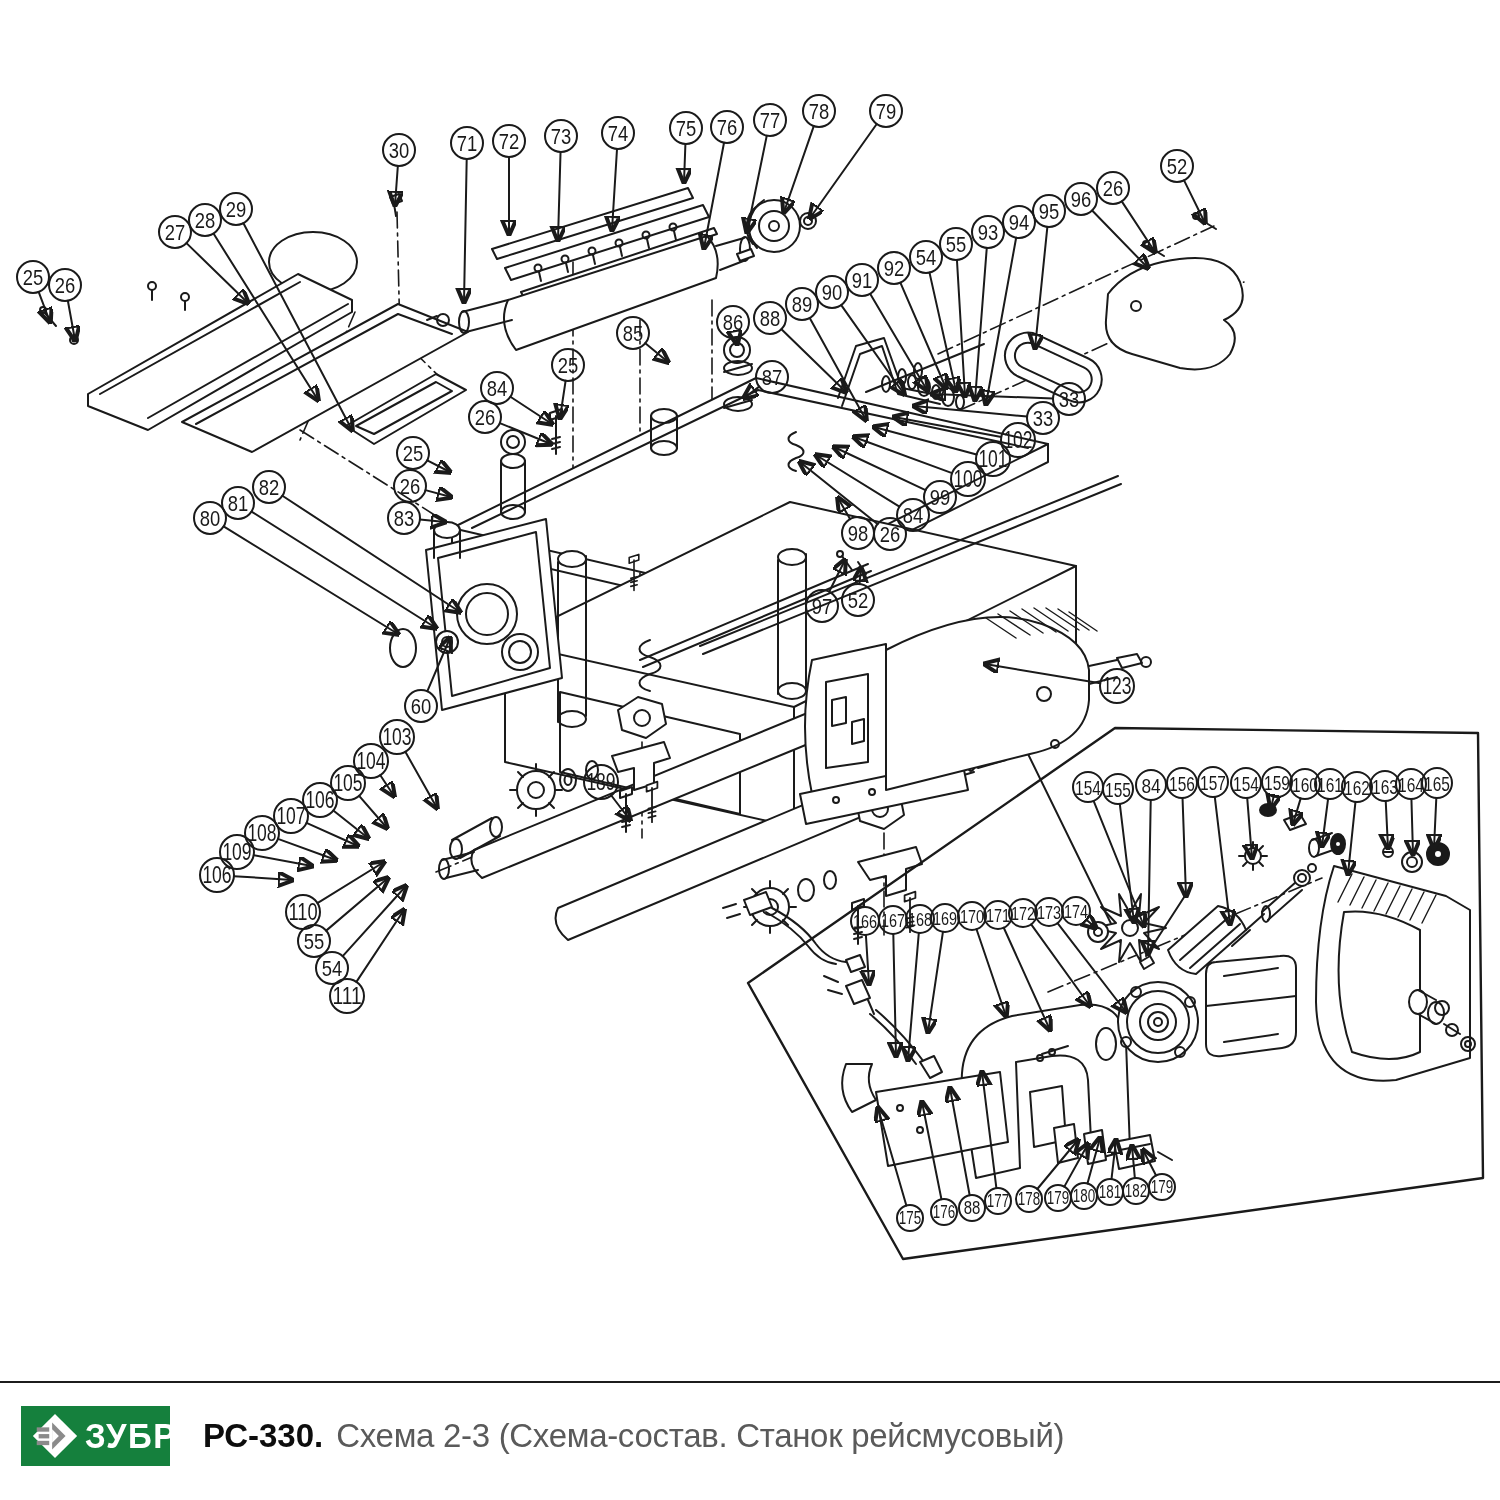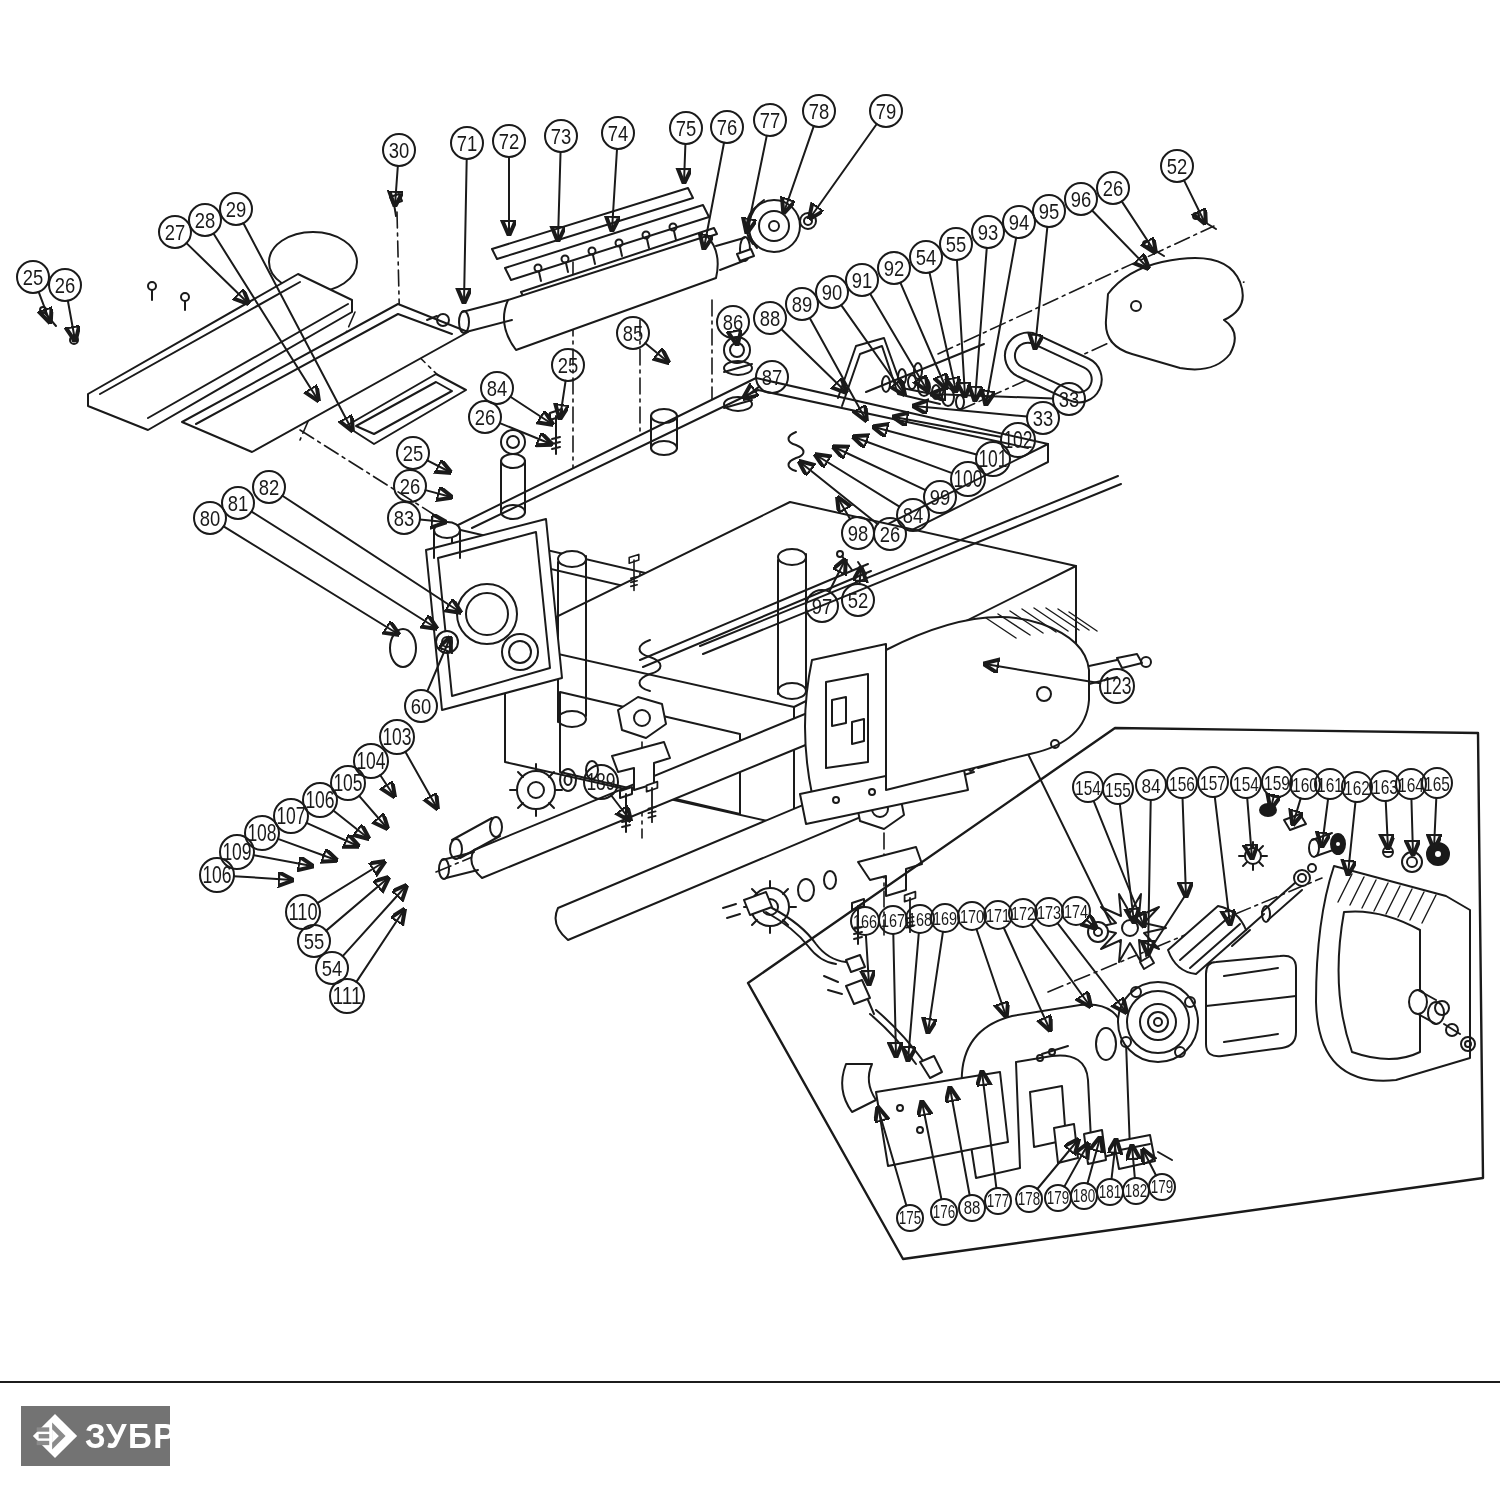"ЗУБР" .logo { background: #737373 -> #15803d }
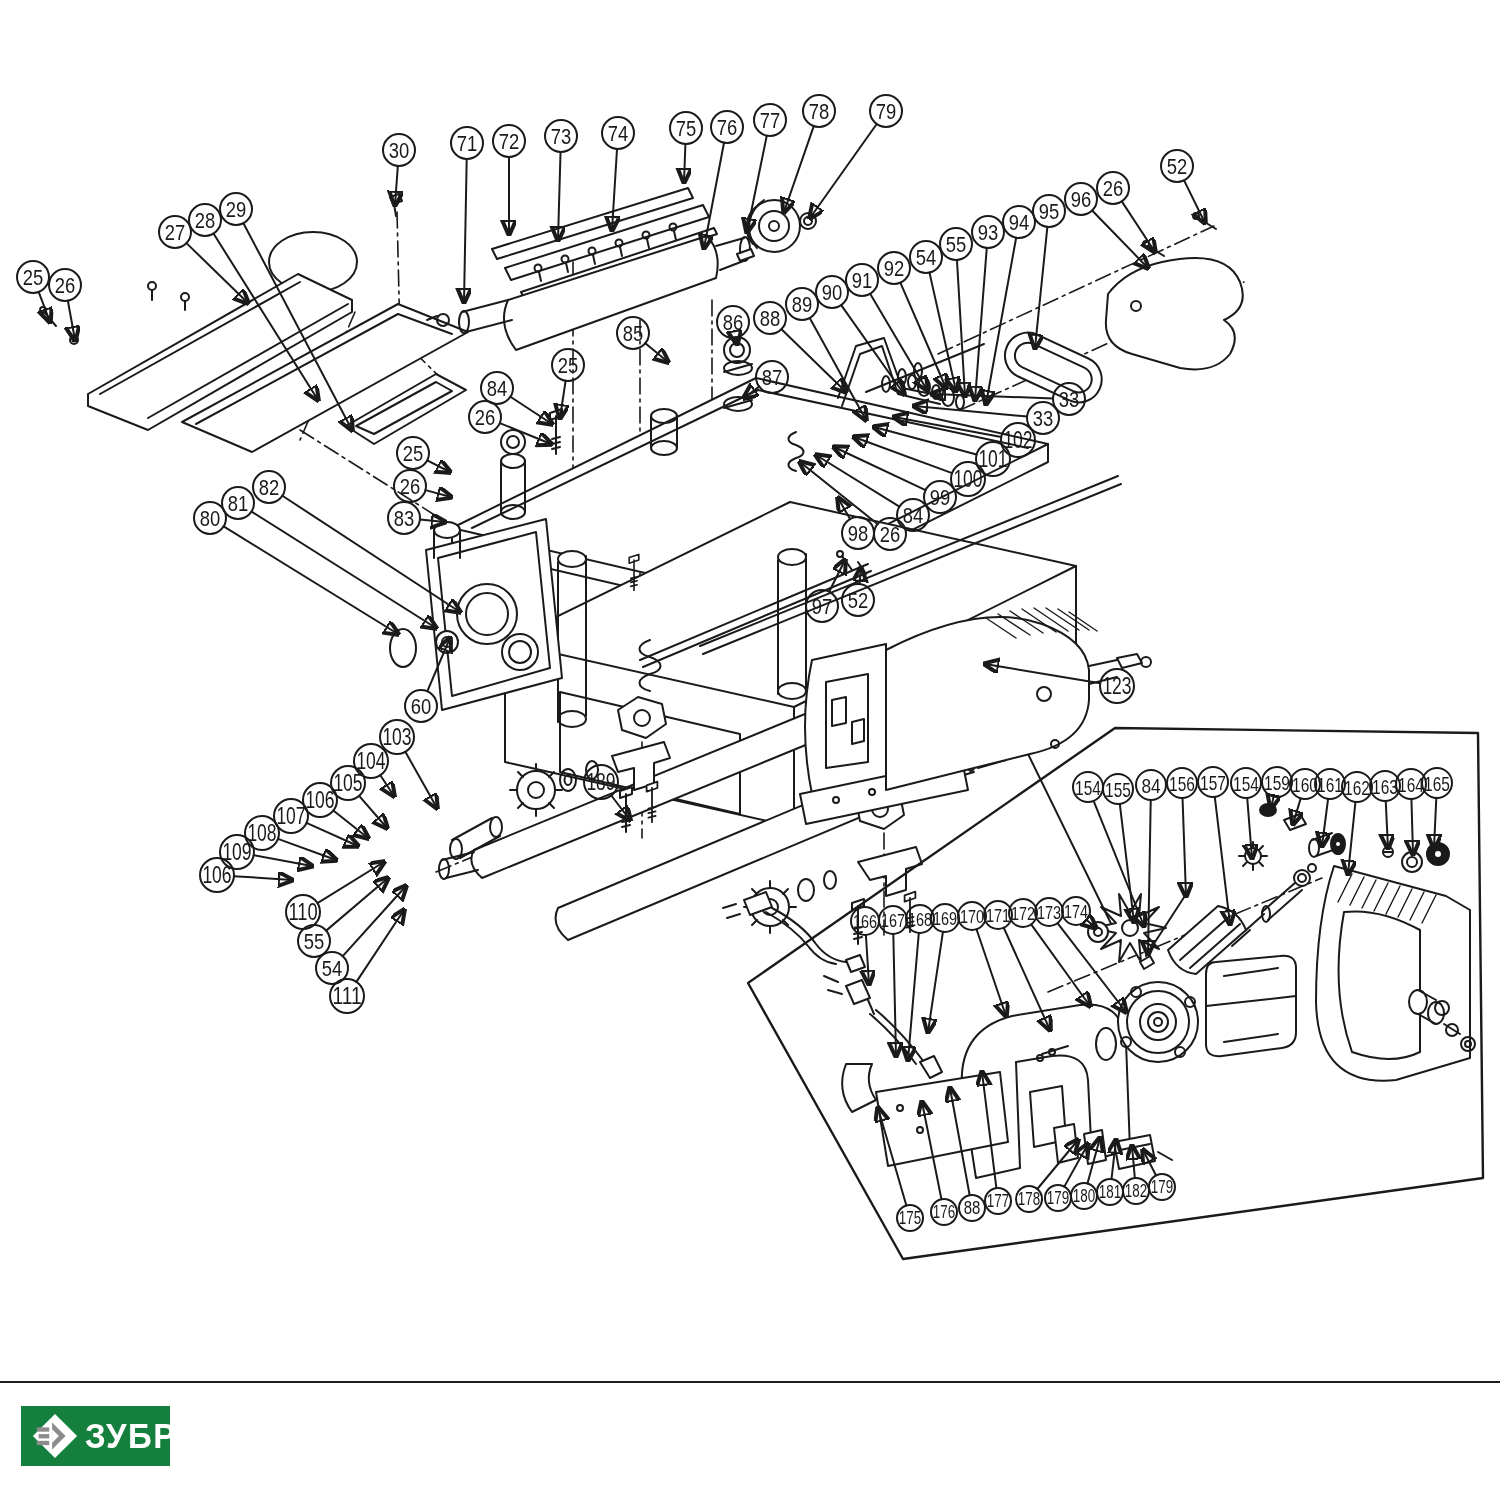"РС-330." div.caption { html: none -> <div> <span>РС-330.</span> <span>Схема 2-3 (Схема-состав. Станок рейсмусовый)</span> </div> }
